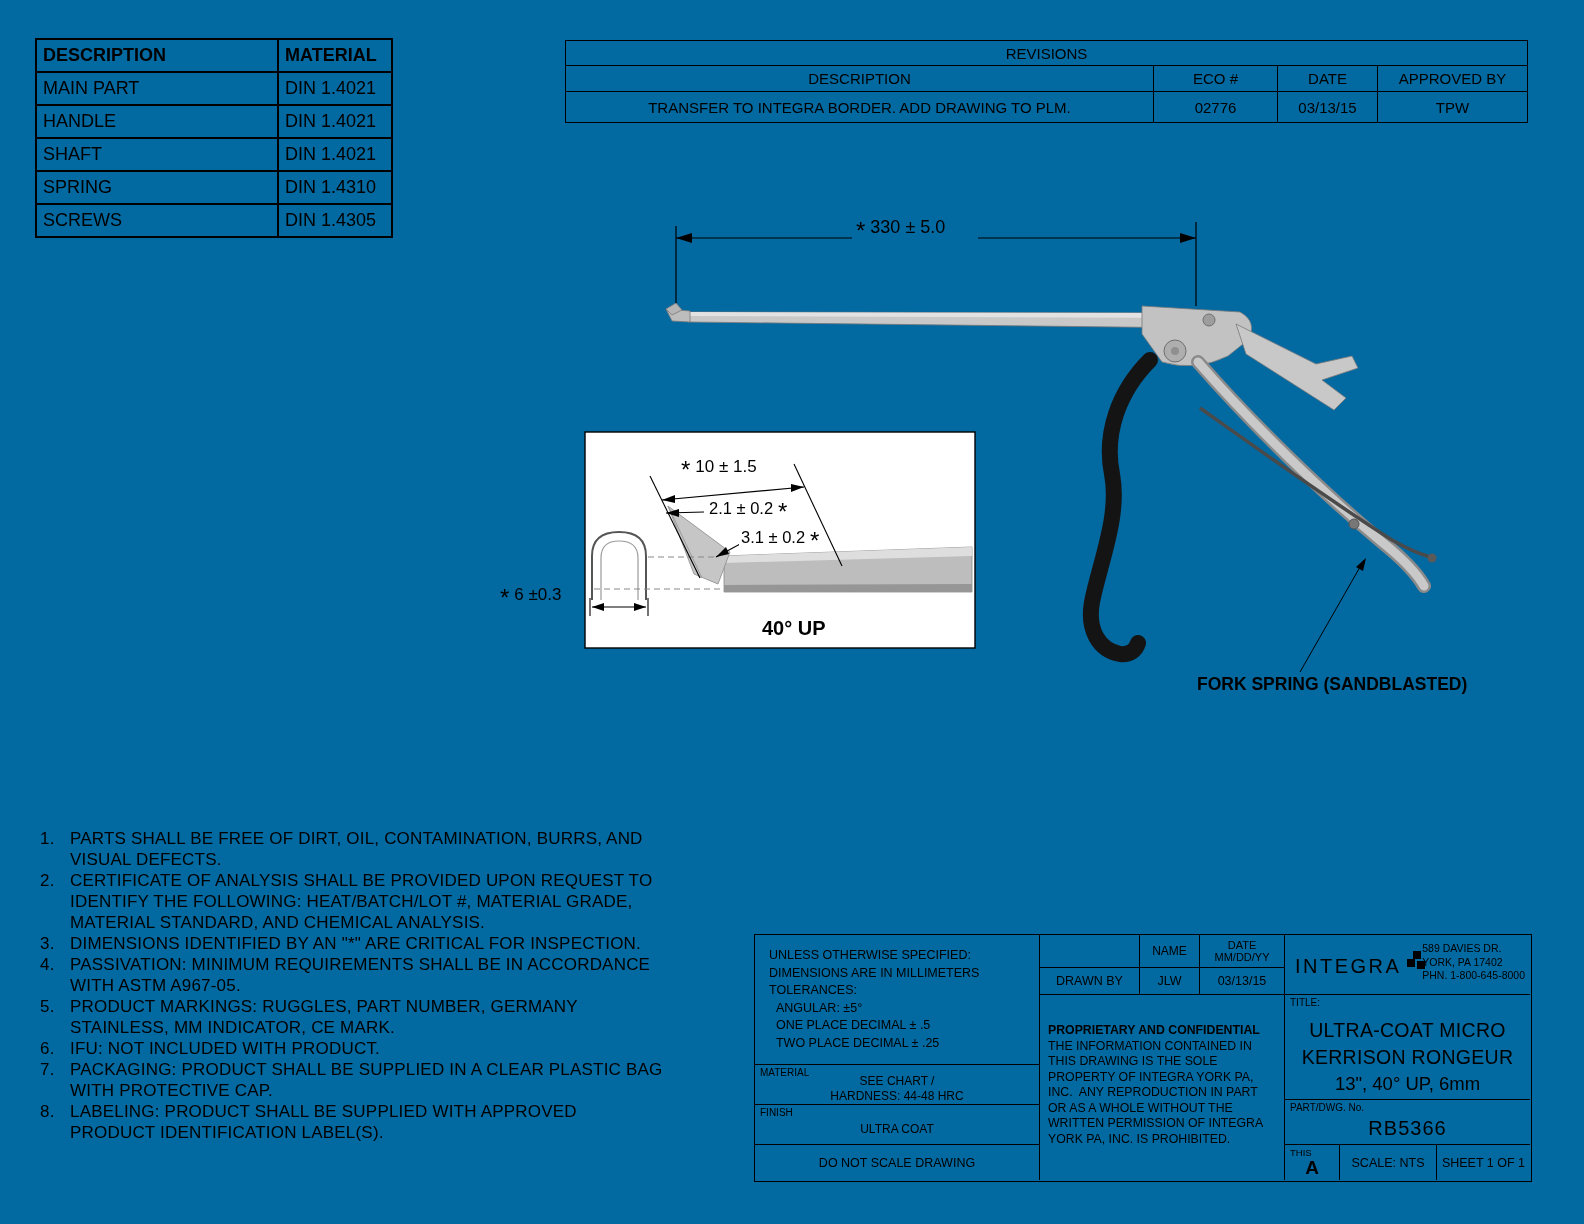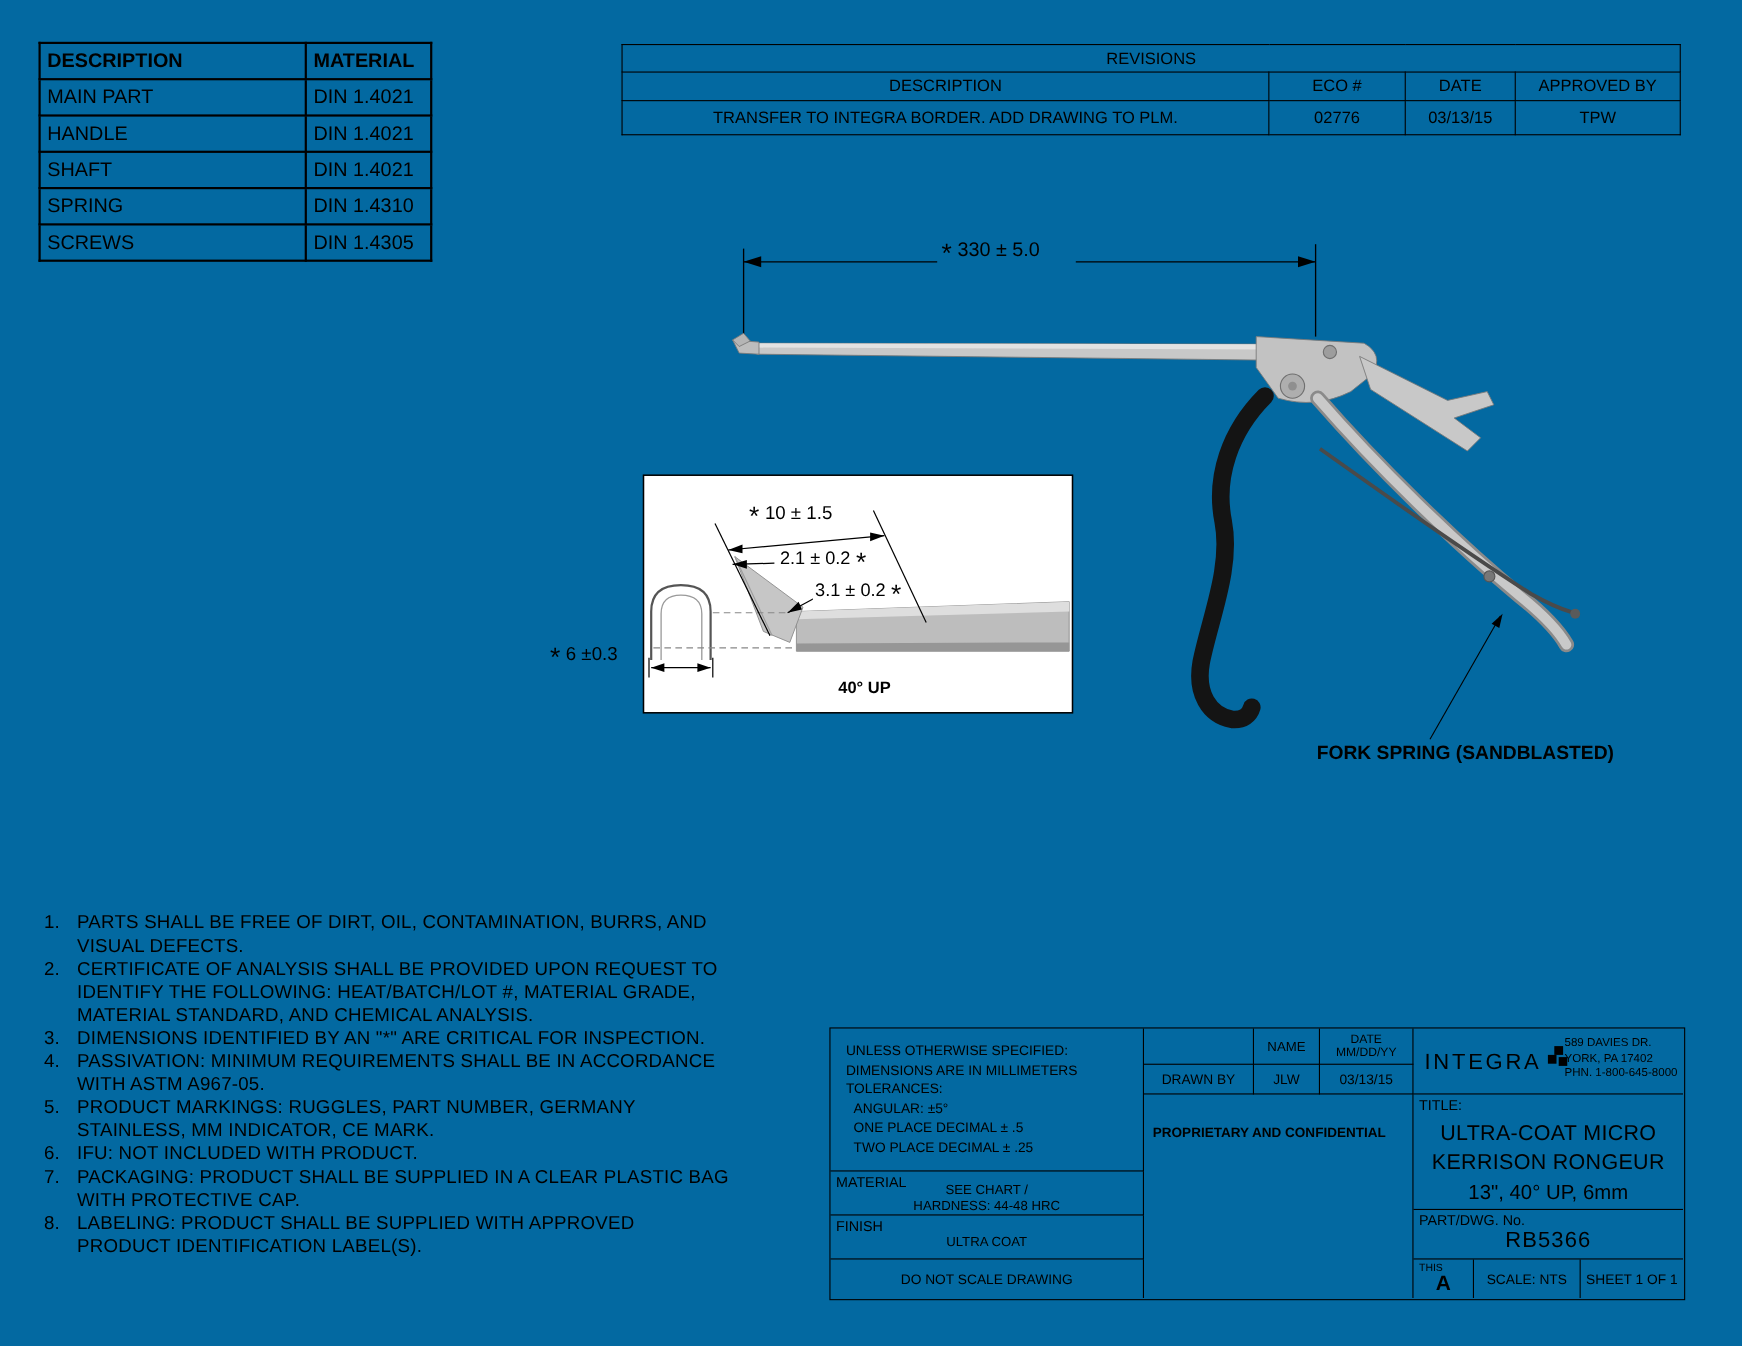"40° UP" div.lbl { font-size: 15px -> 20px }
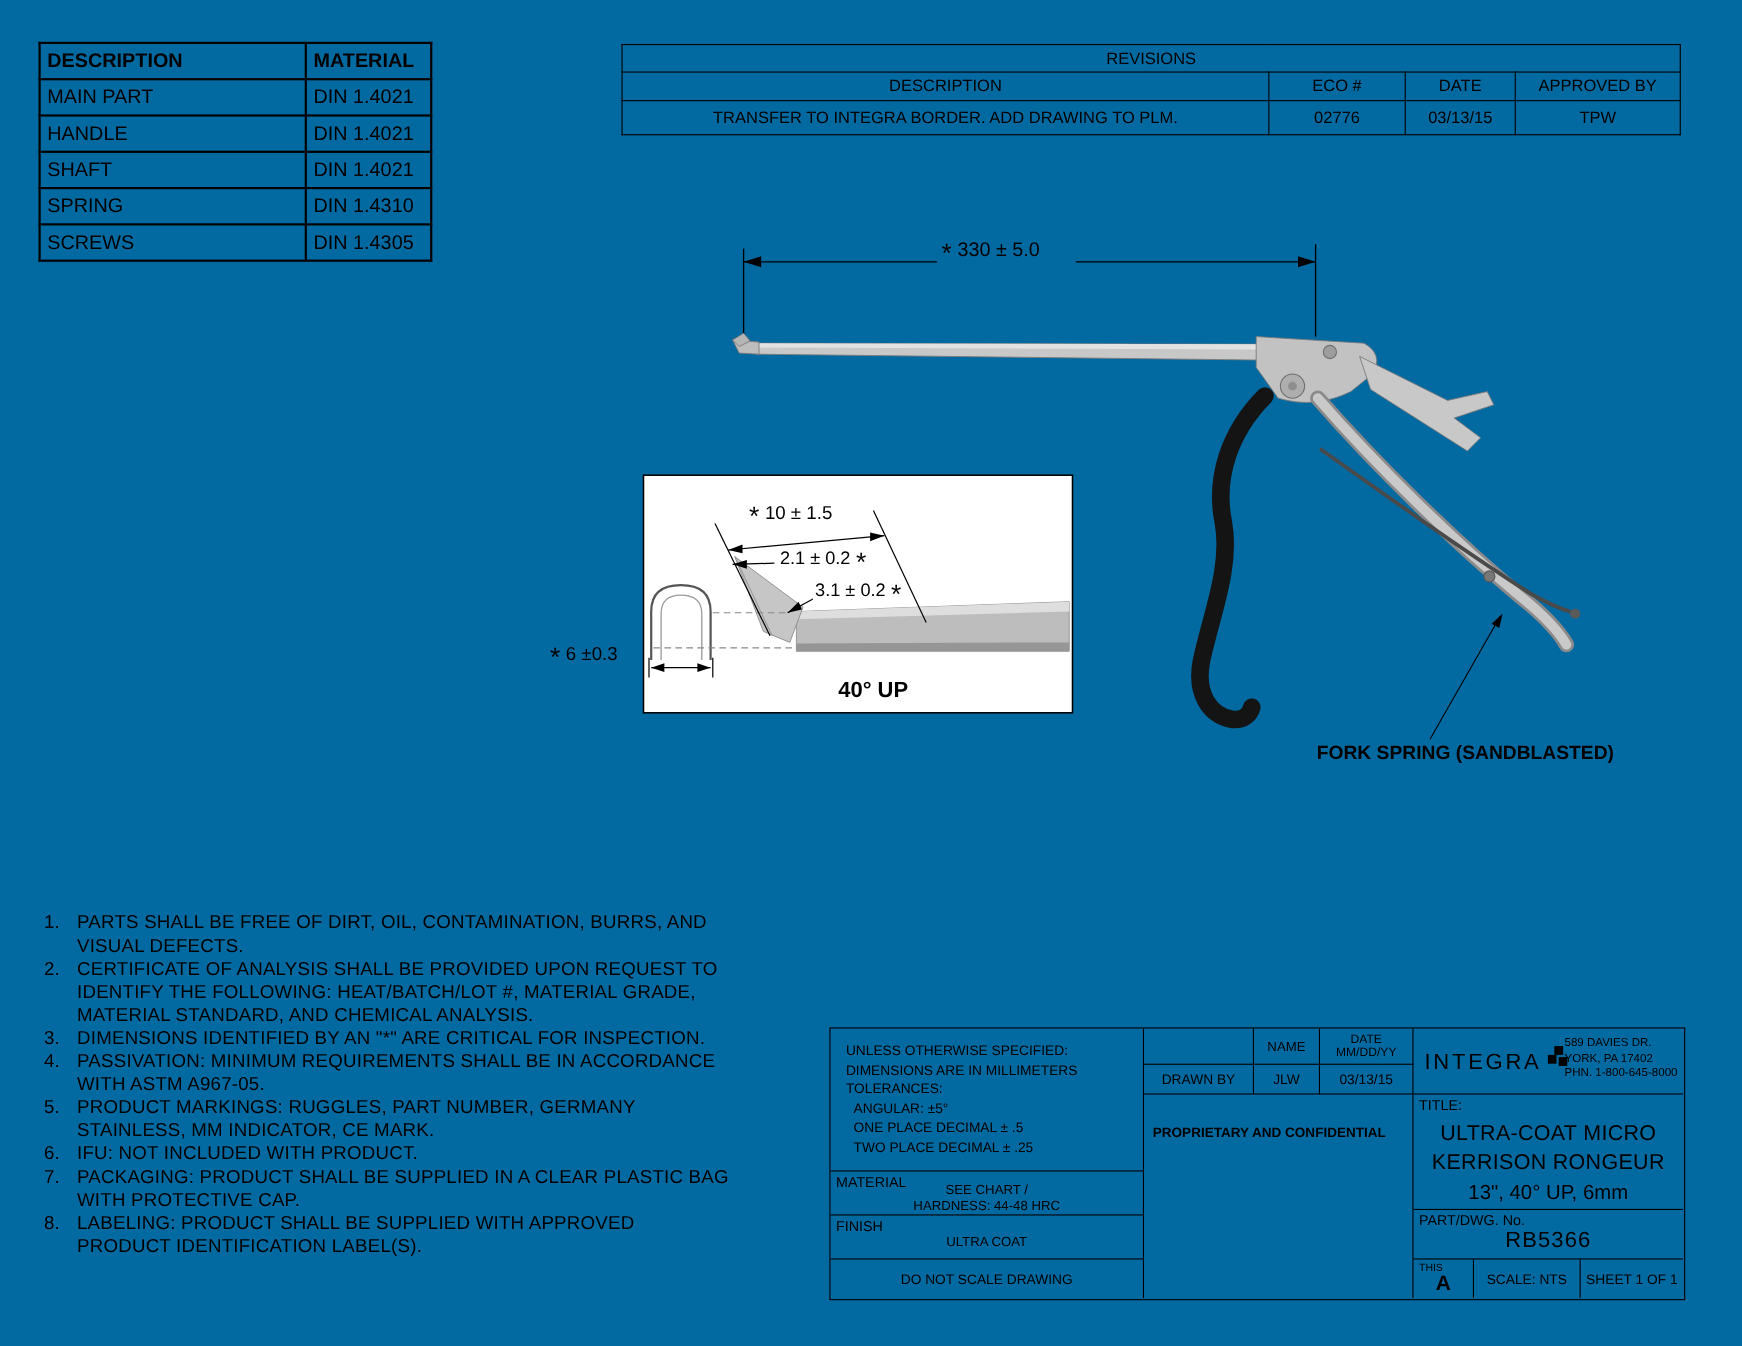"TITLE:" .cell-label { font-size: 13px -> 10px }
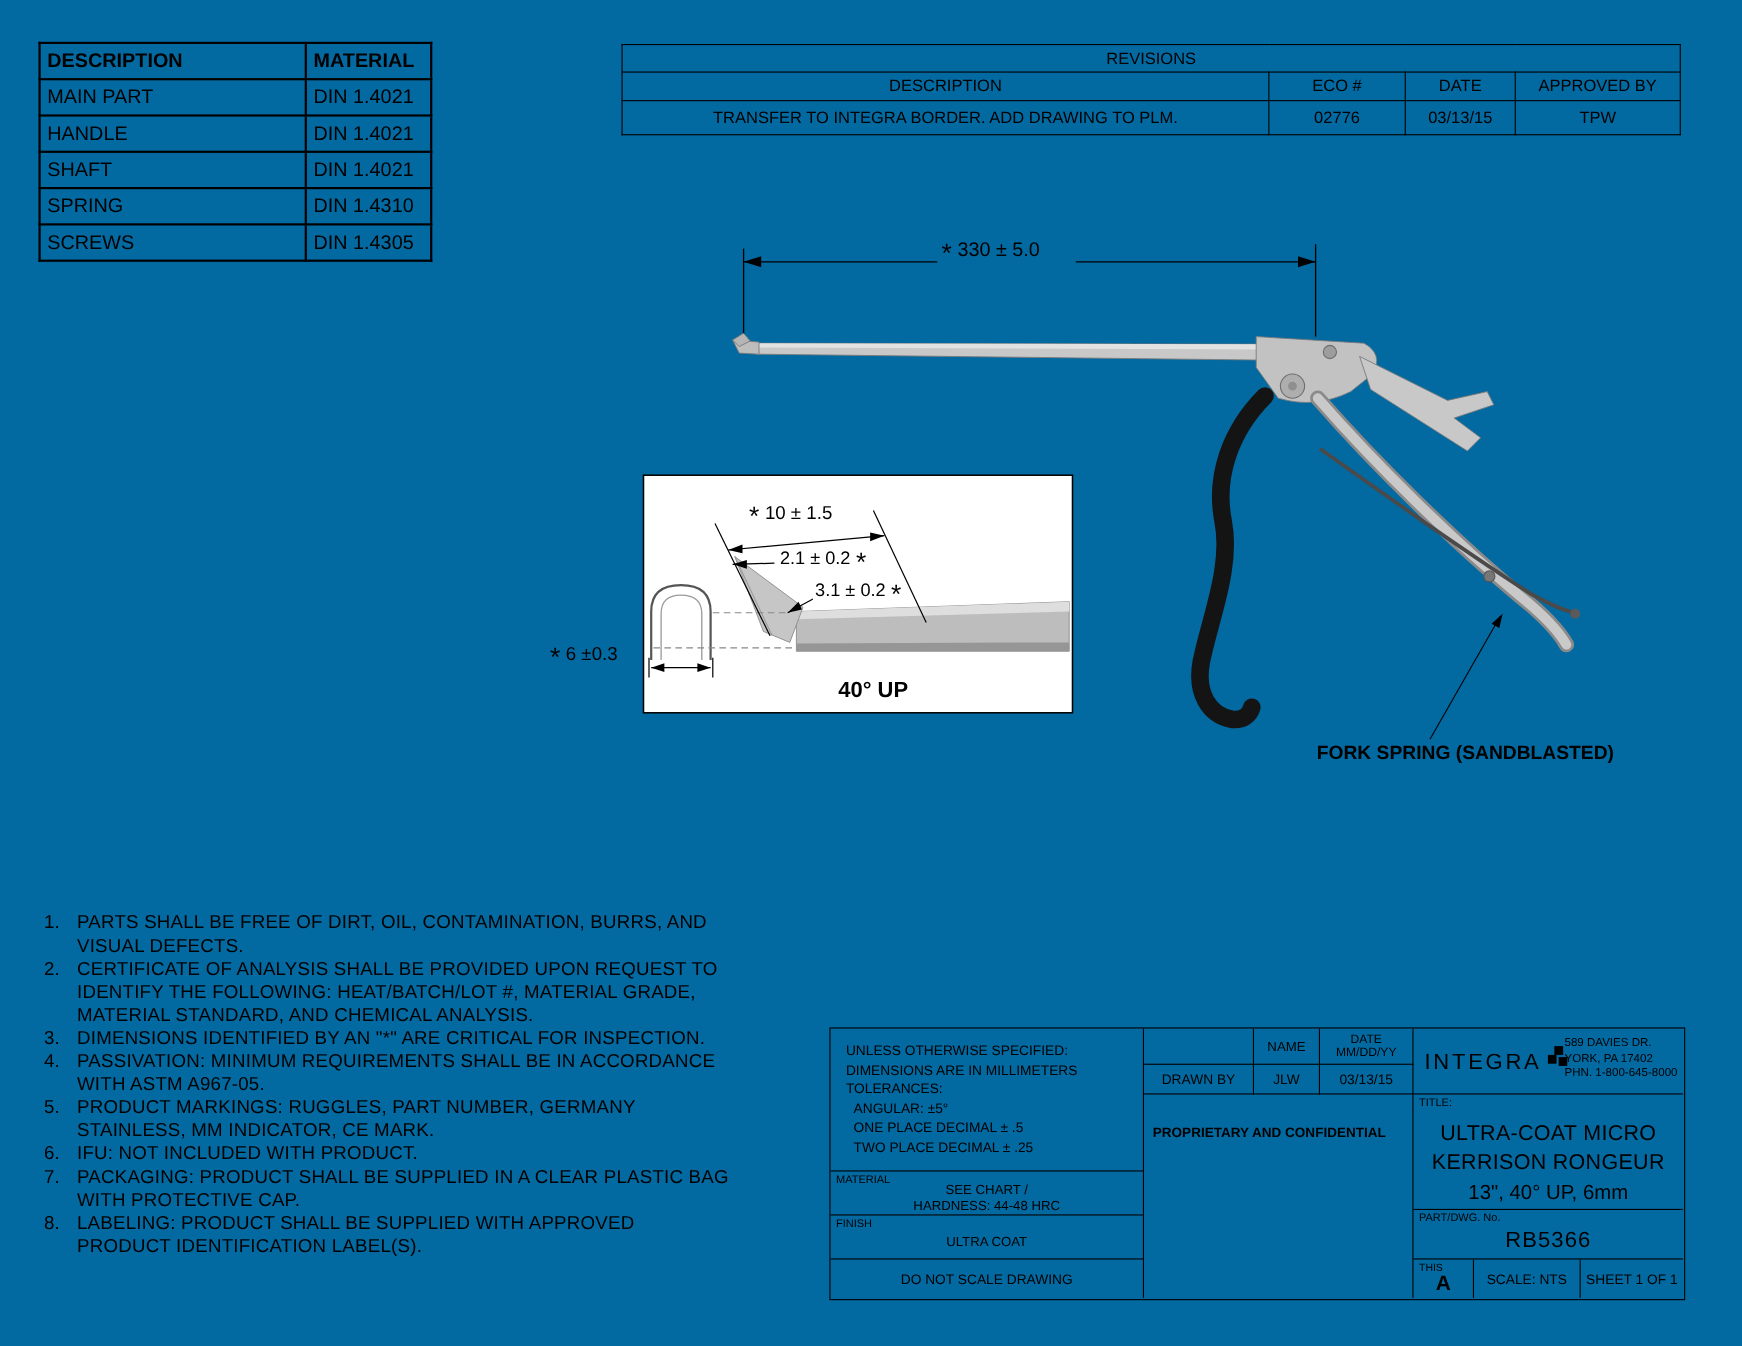"THE INFORMATION CONTAINED IN" div.pre { html: none -> <div>THE INFORMATION CONTAINED IN THIS DRAWING IS THE SOLE PROPERTY OF INTEGRA YORK PA, INC.&nbsp; ANY REPRODUCTION IN PART OR AS A WHOLE WITHOUT THE WRITTEN PERMISSION OF INTEGRA YORK PA, INC. IS PROHIBITED.</div> }
